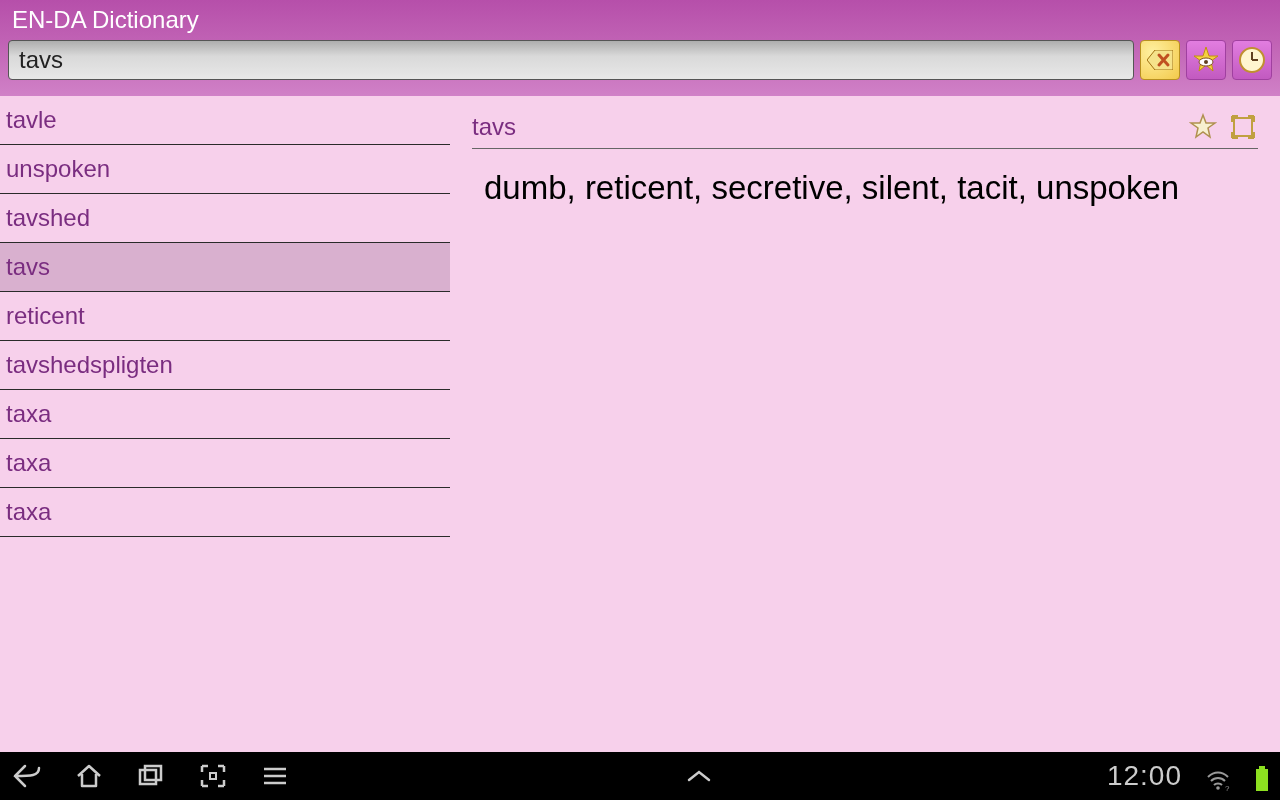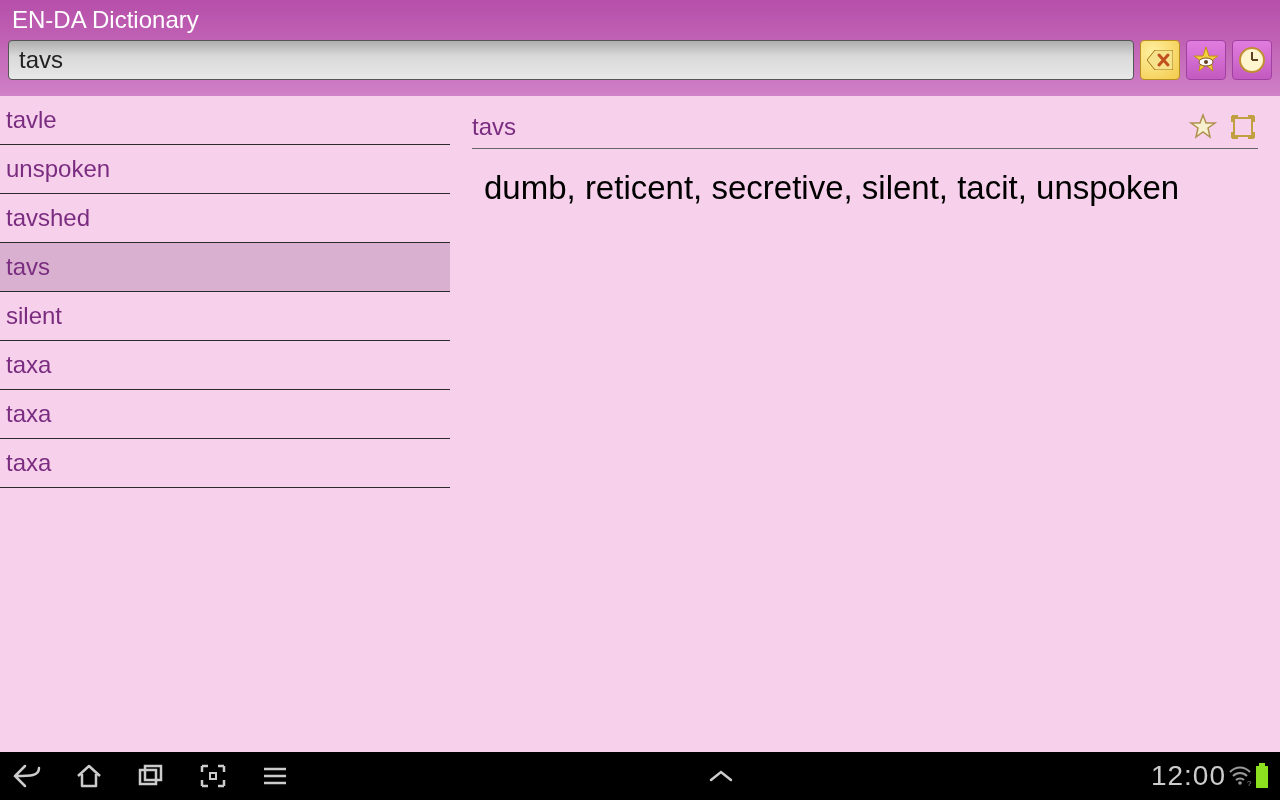"silent" div.word-item { text: silent -> reticent }
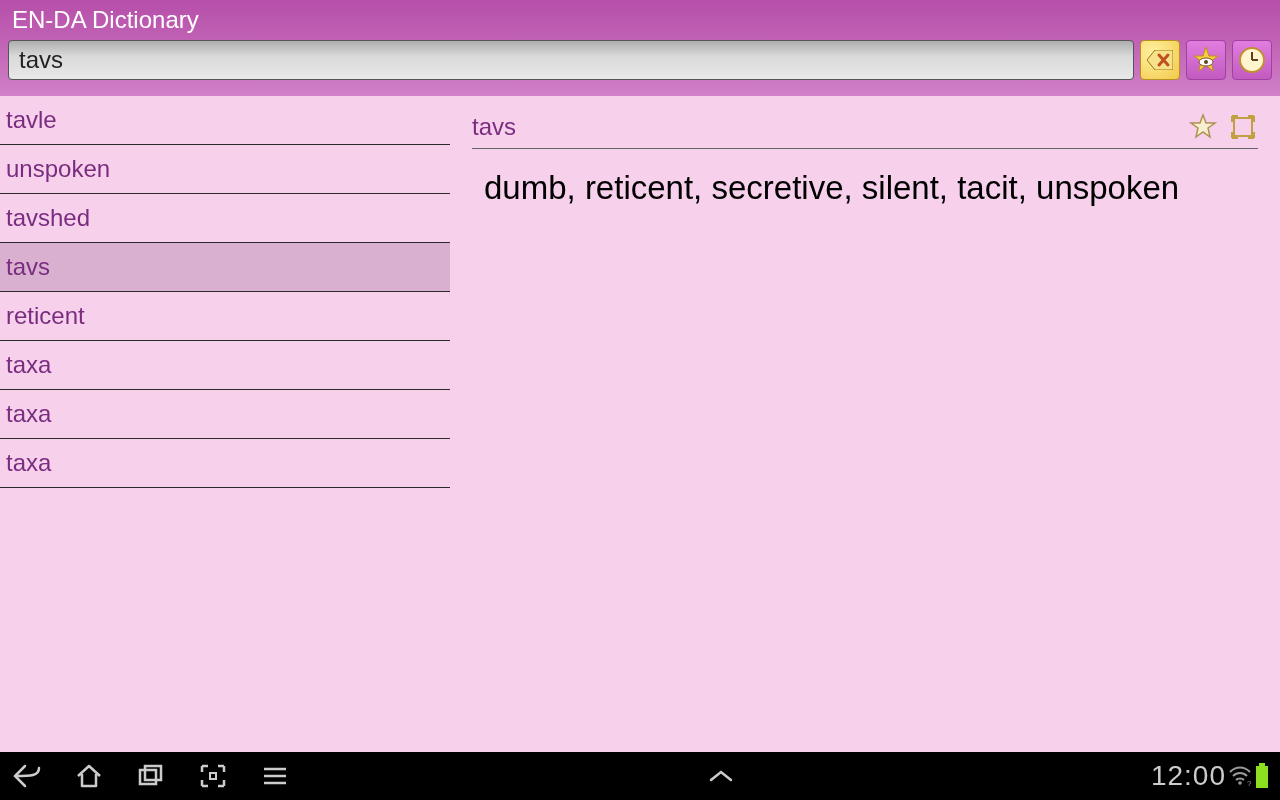"tavshedspligten" div.word-item { html: none -> <div>tavshedspligten</div> }
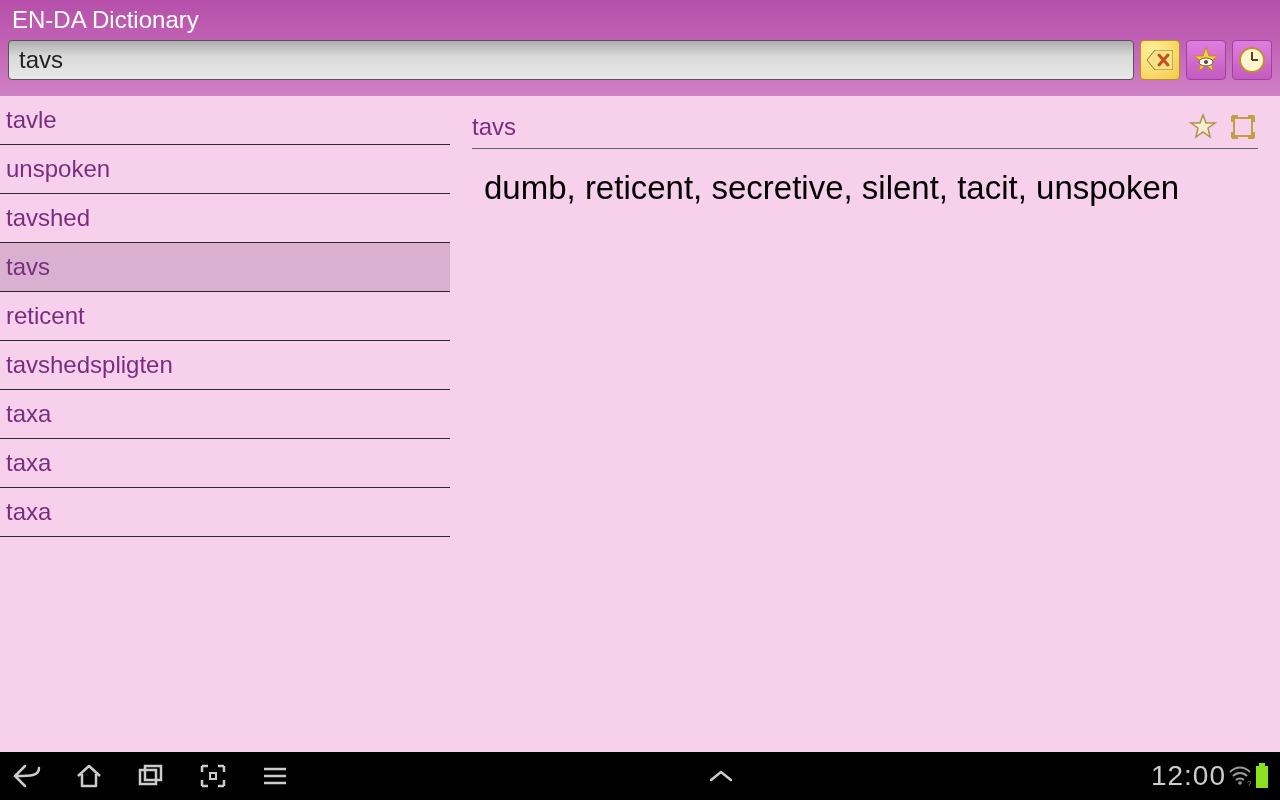"12:00" .nav-right { align-items: center -> flex-end; gap: 2px -> 24px }
